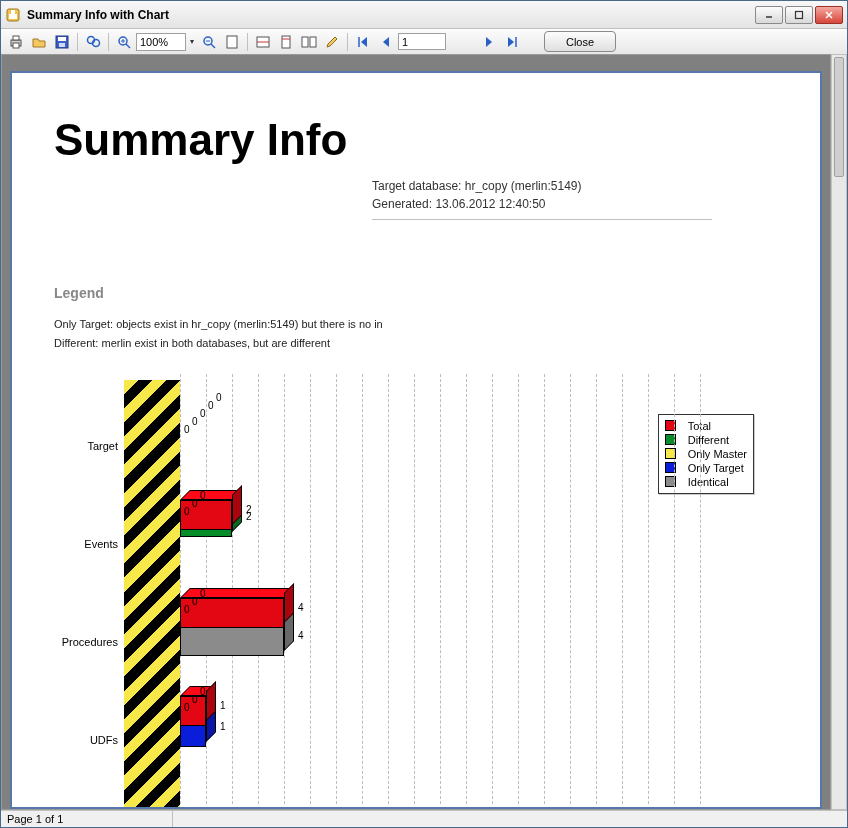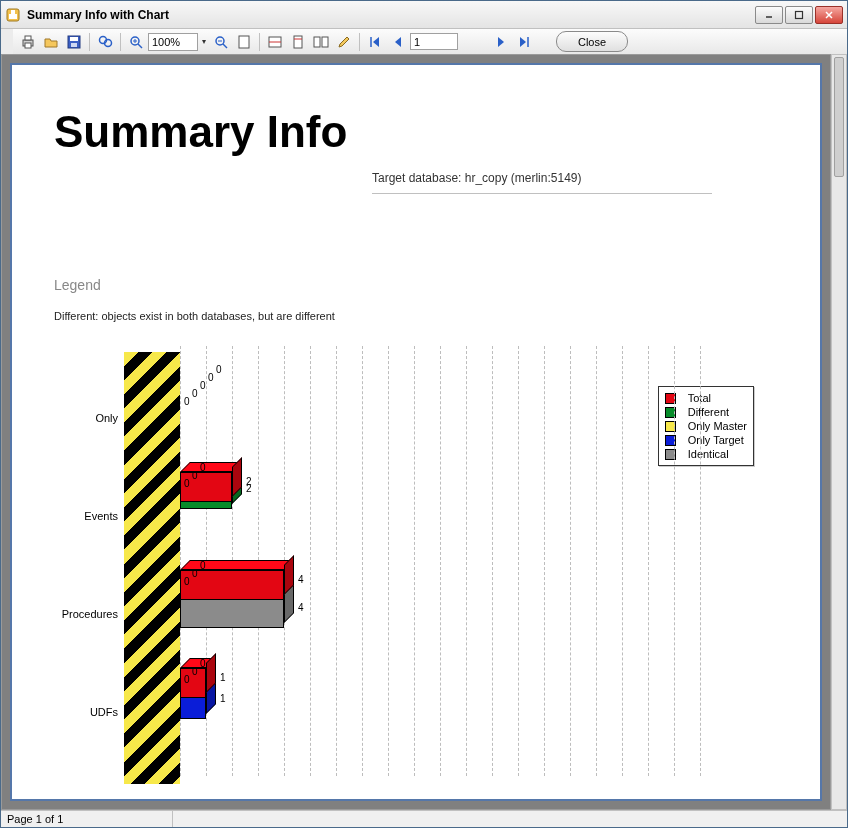"100%" .toolbar { margin-left: 12px -> none }
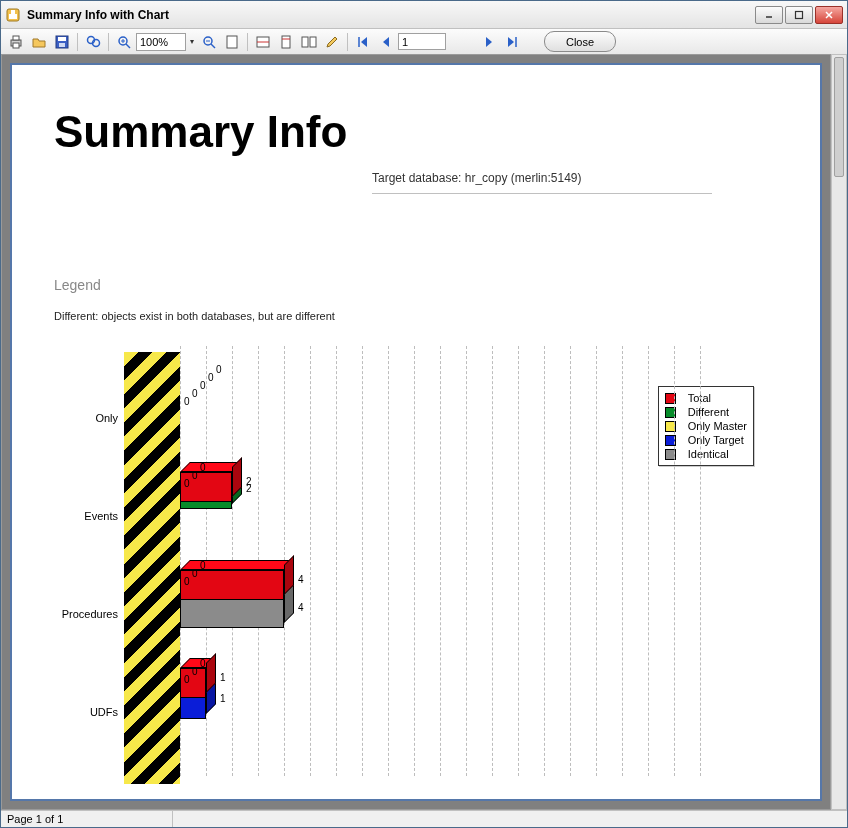"Close" .close-btn { border-radius: 10px -> 4px }
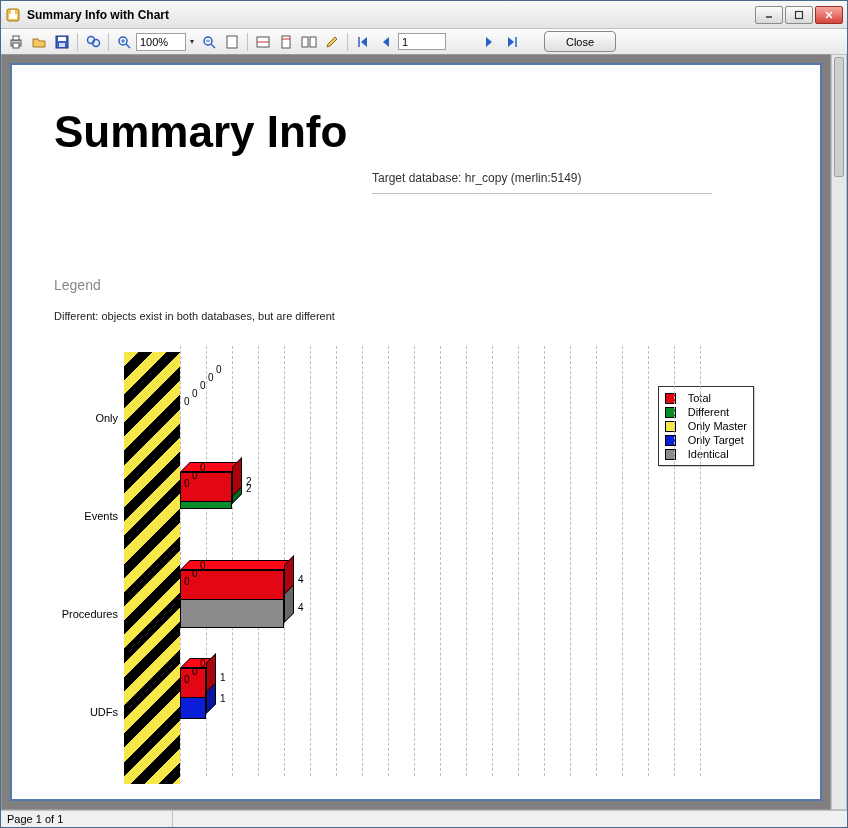"Summary Info" .page-paper { margin-top: none -> 8px }
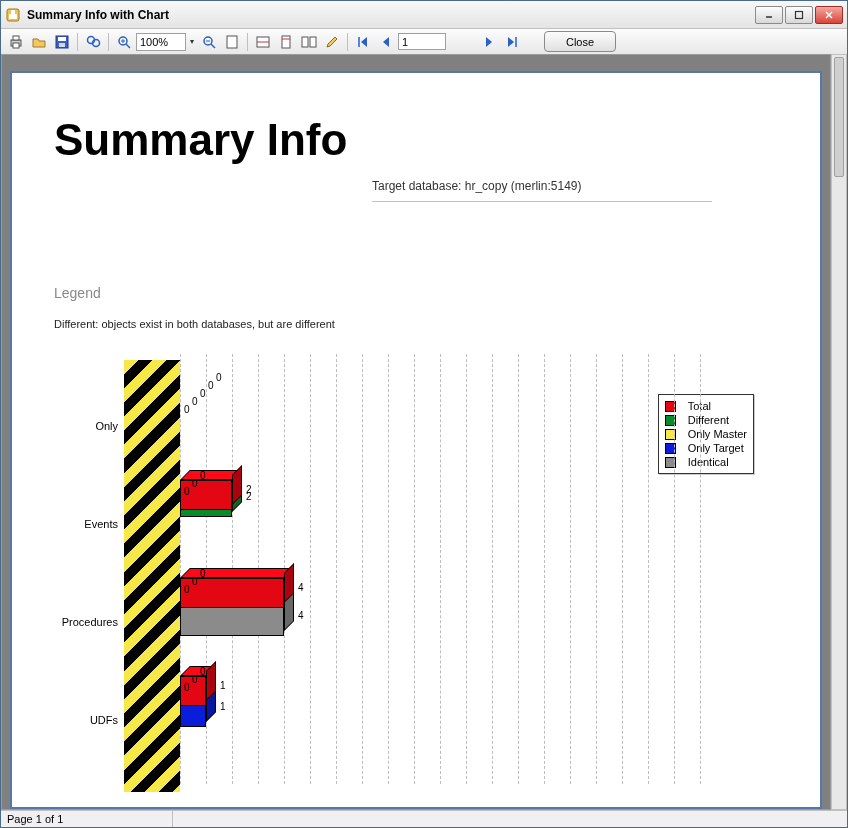"Generated: 13.06.2012 12:40:50" div { html: none -> <div><span>Generated:</span> <span>13.06.2012 12:40:50</span></div> }
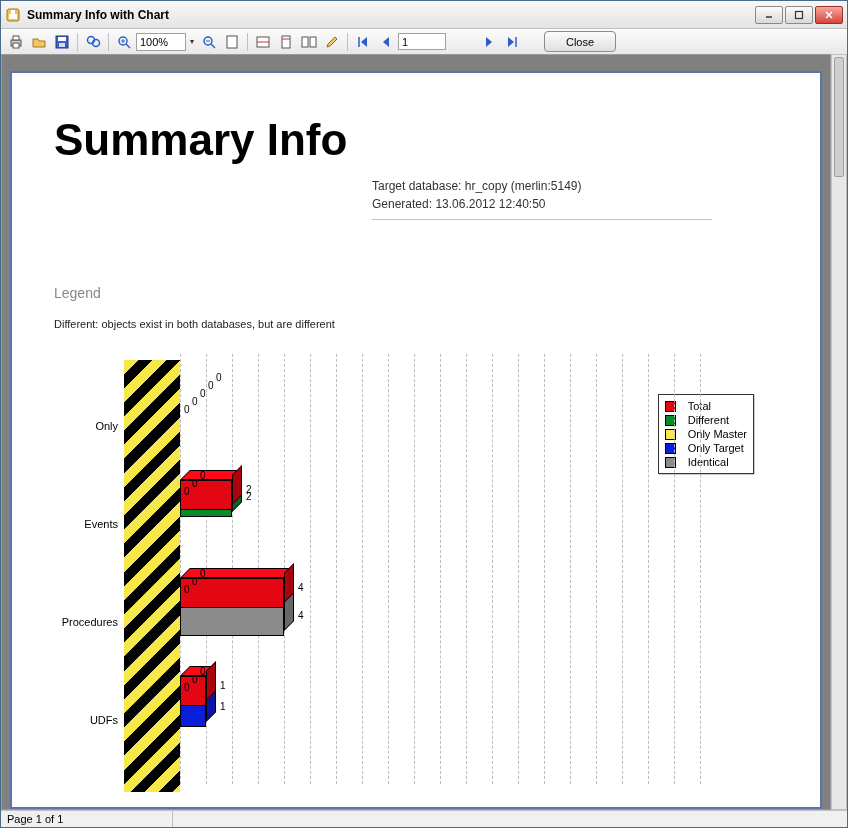"Legend" .legend-title { font-weight: normal -> bold }
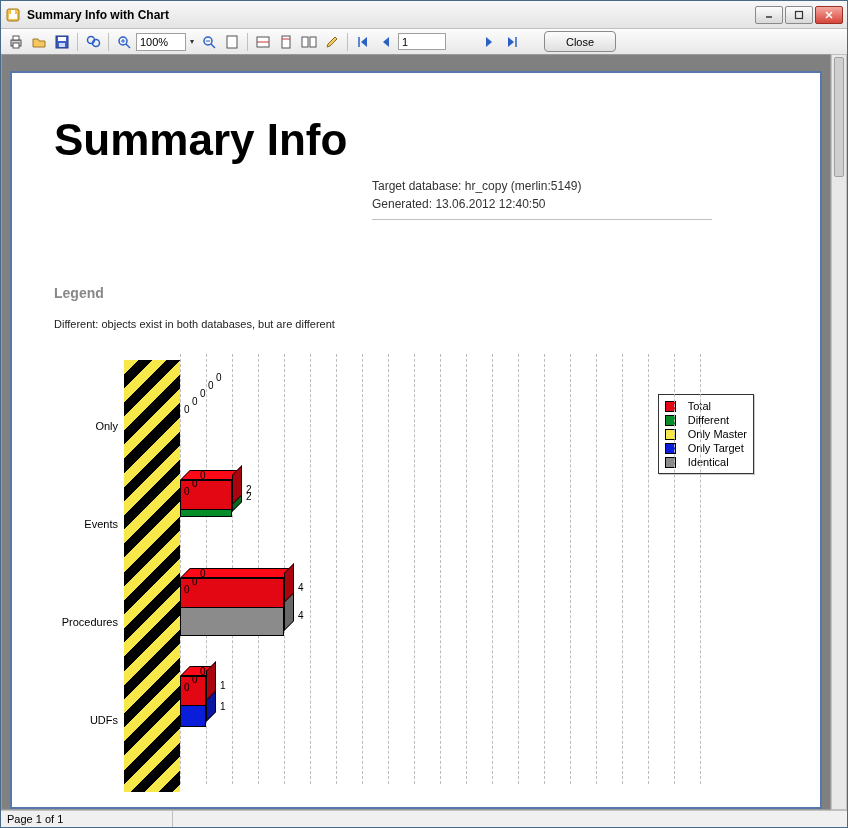"Only Target: objects exist in" div { html: none -> <div>Only Target: objects exist in hr_copy (merlin:5149) but there is no in</div> }
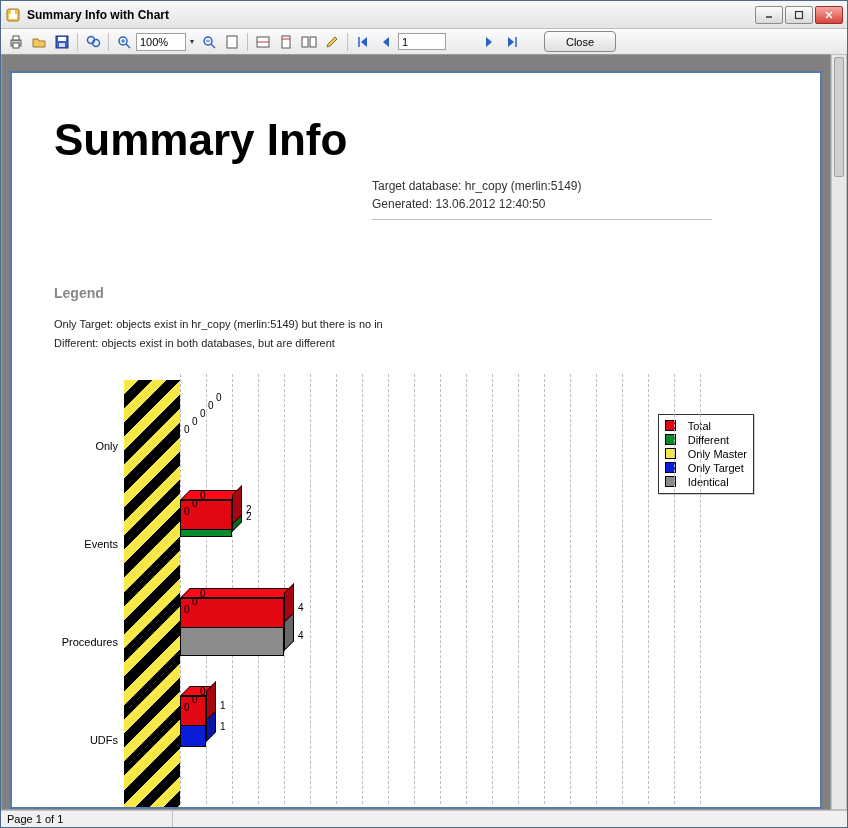"Different: objects exist in both" div { text: objects -> merlin }
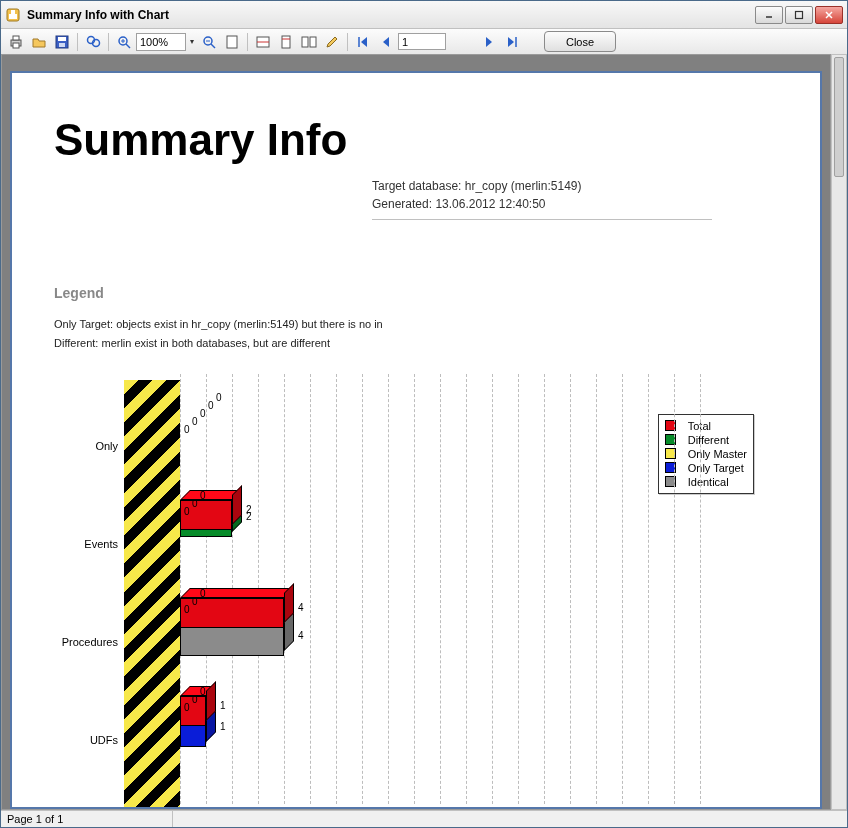"Only" div.ylabel { text: Only -> Target }
